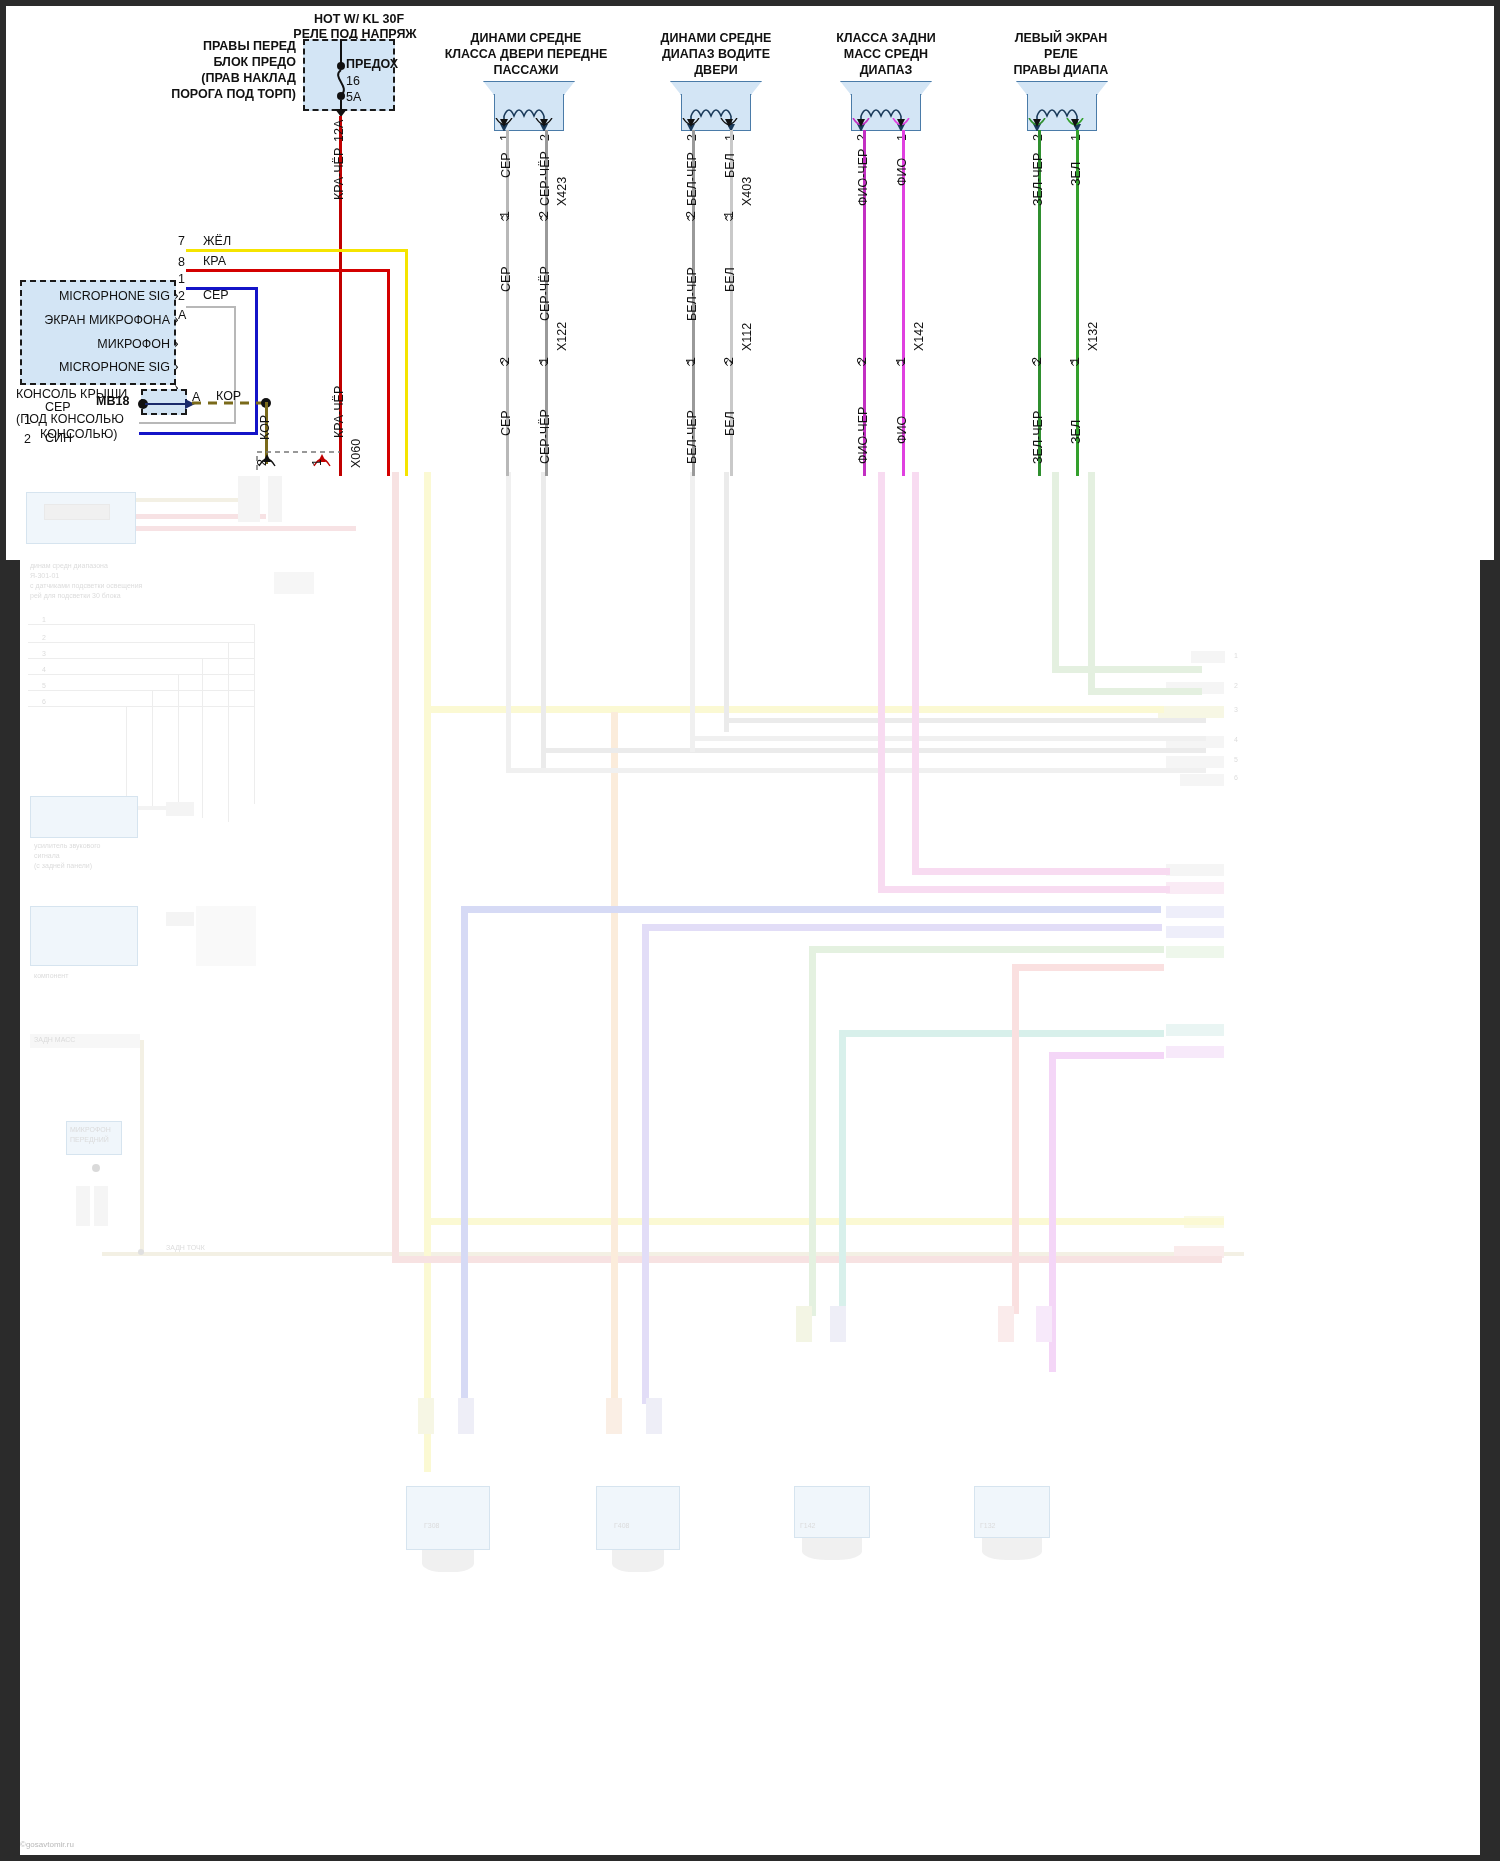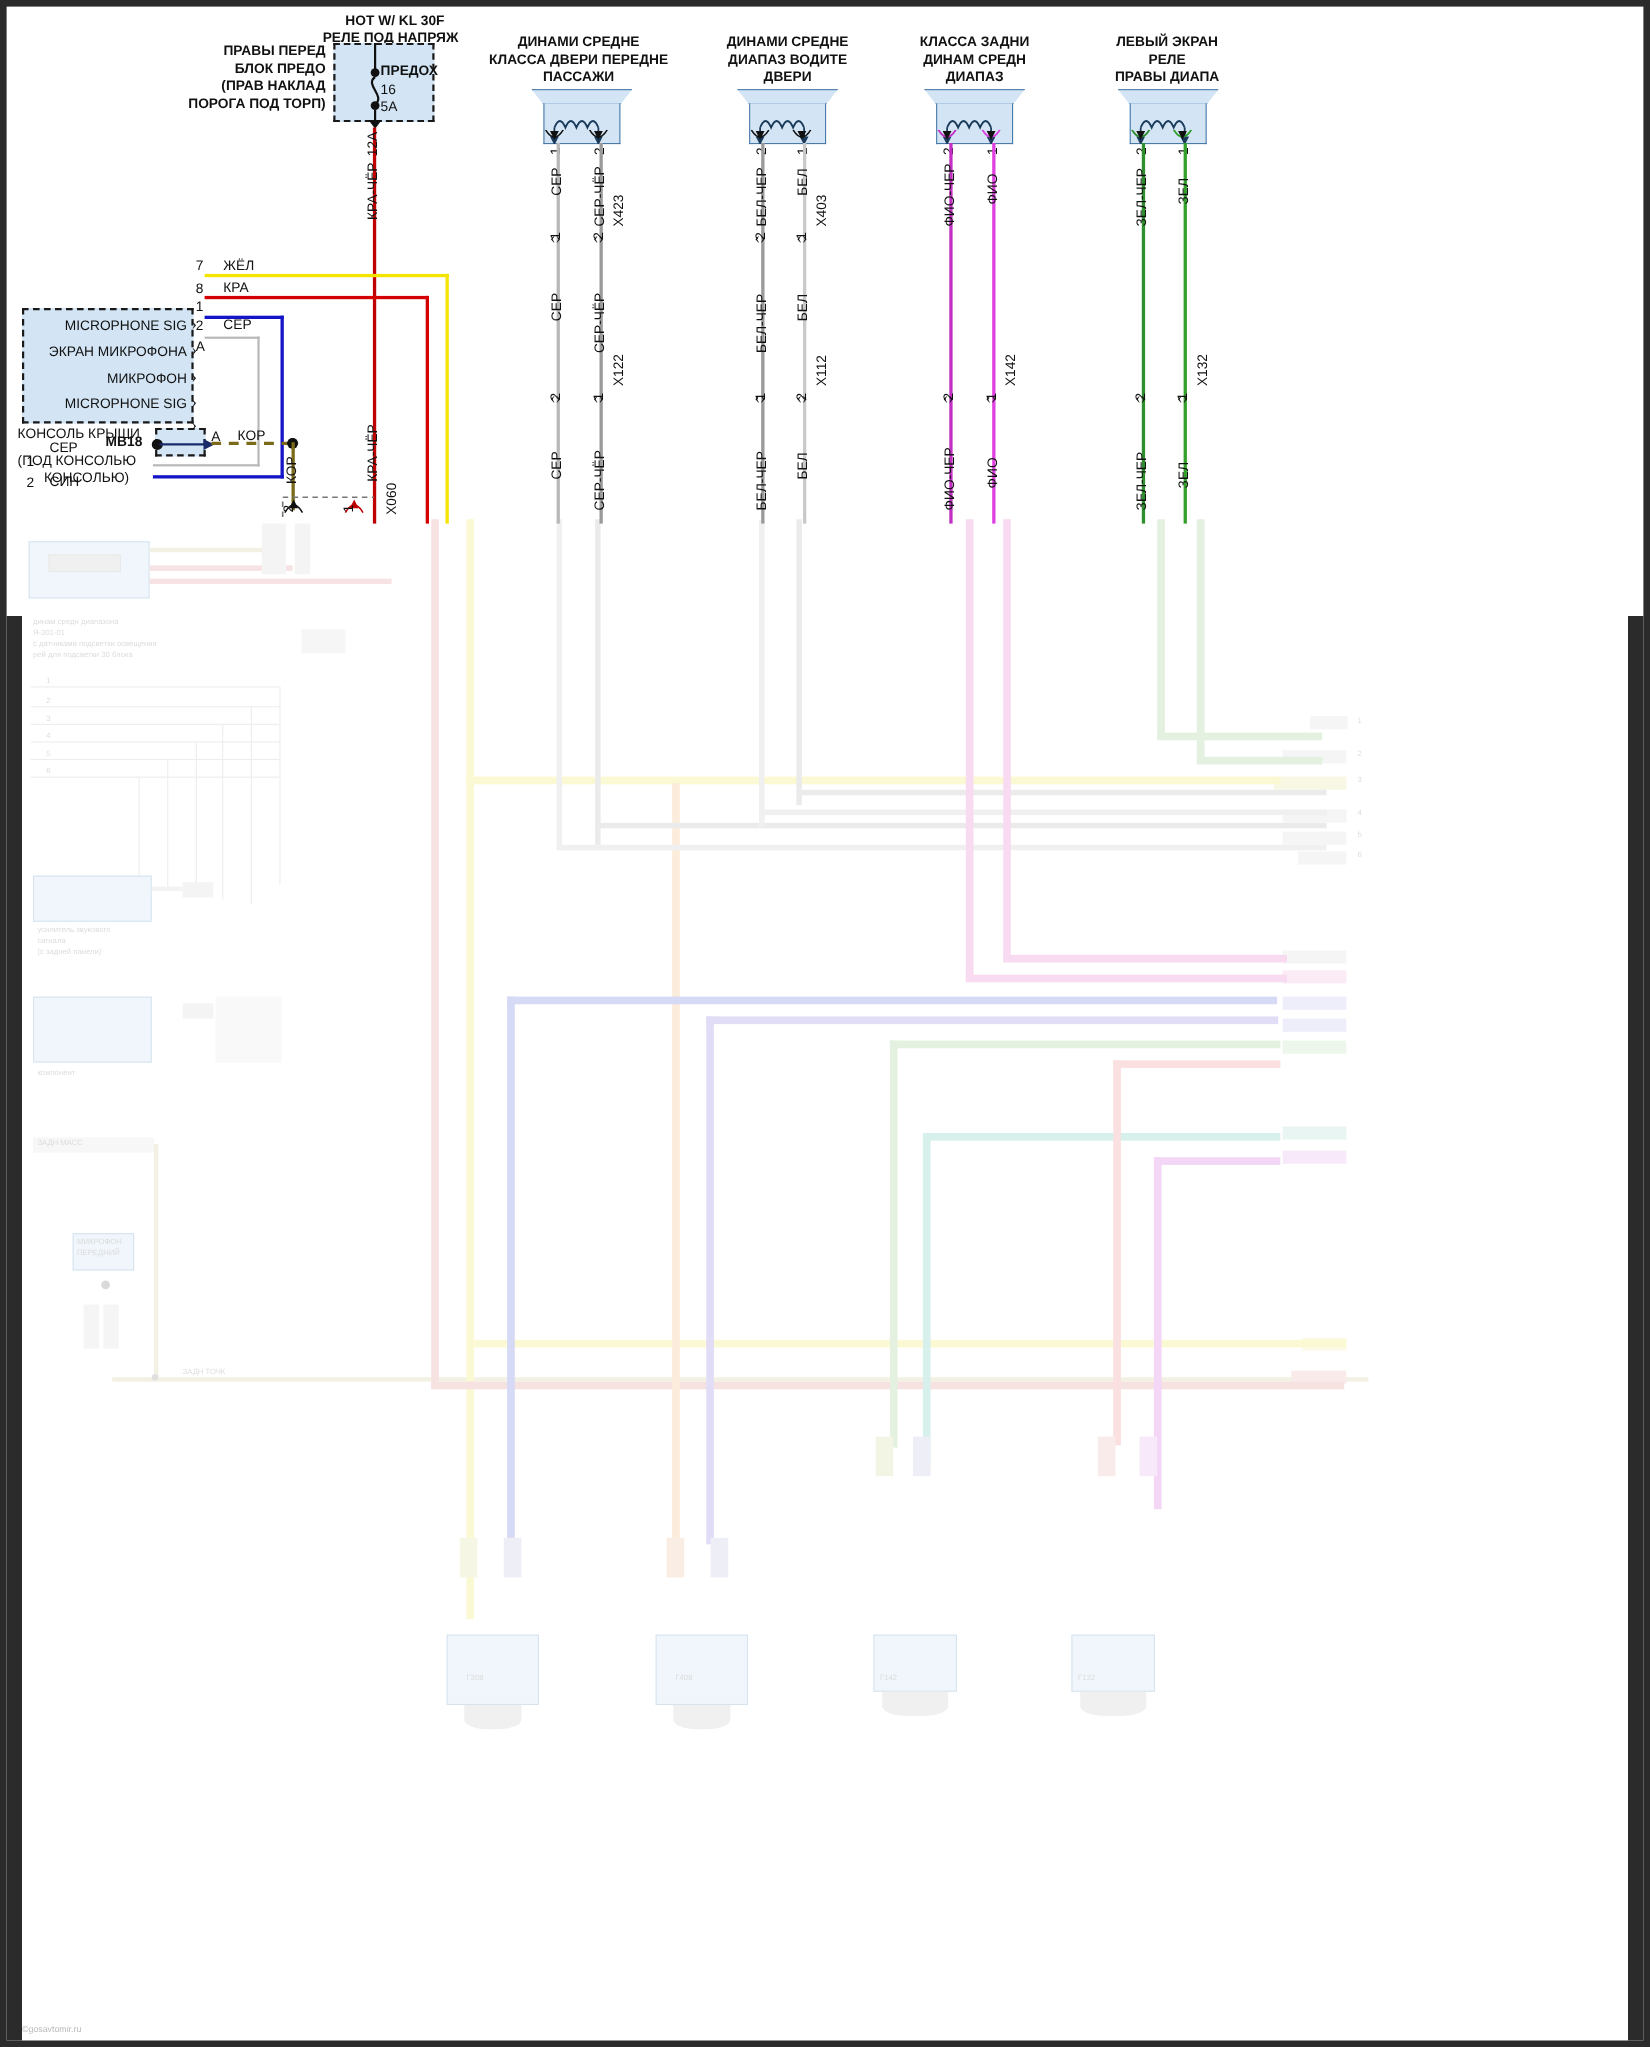"ДИНАМ СРЕДН" div.lbl { text: ДИНАМ -> МАСС }
